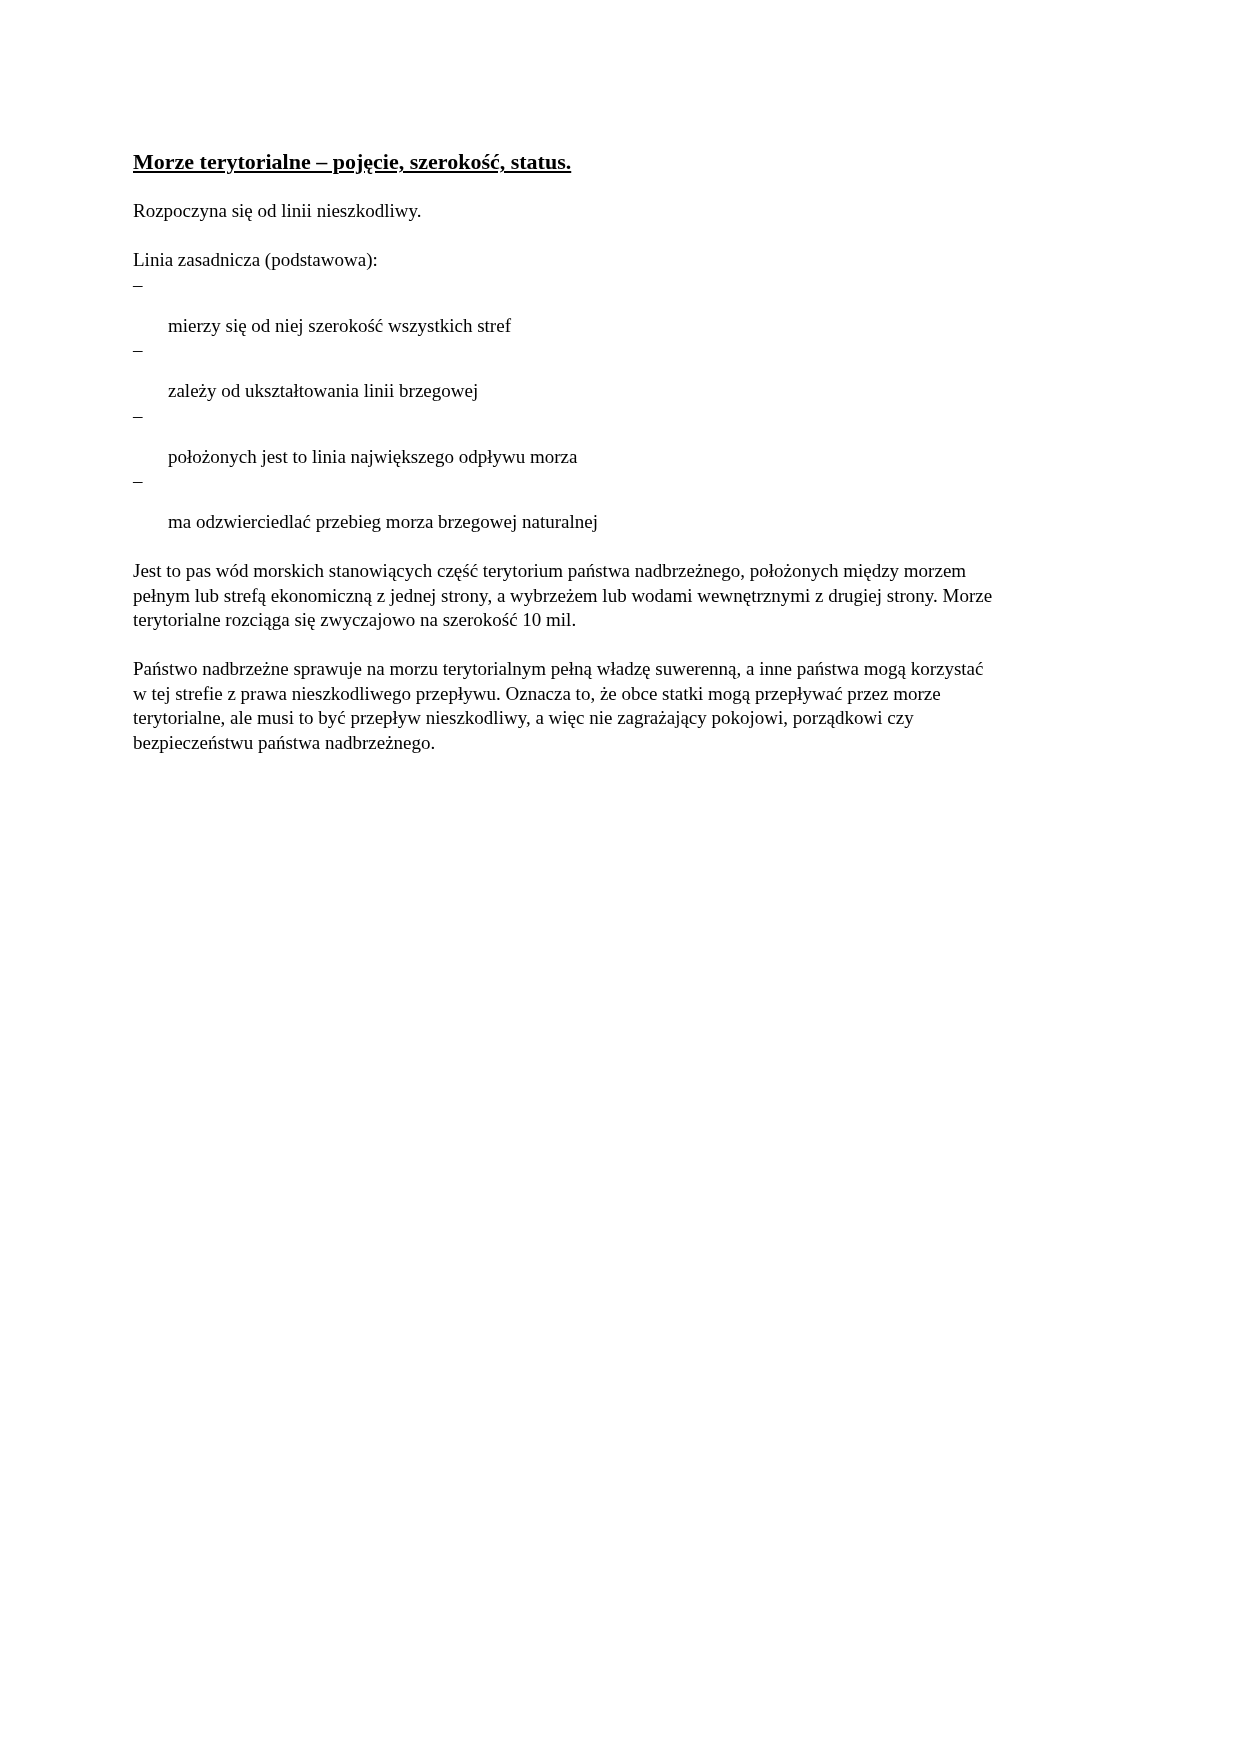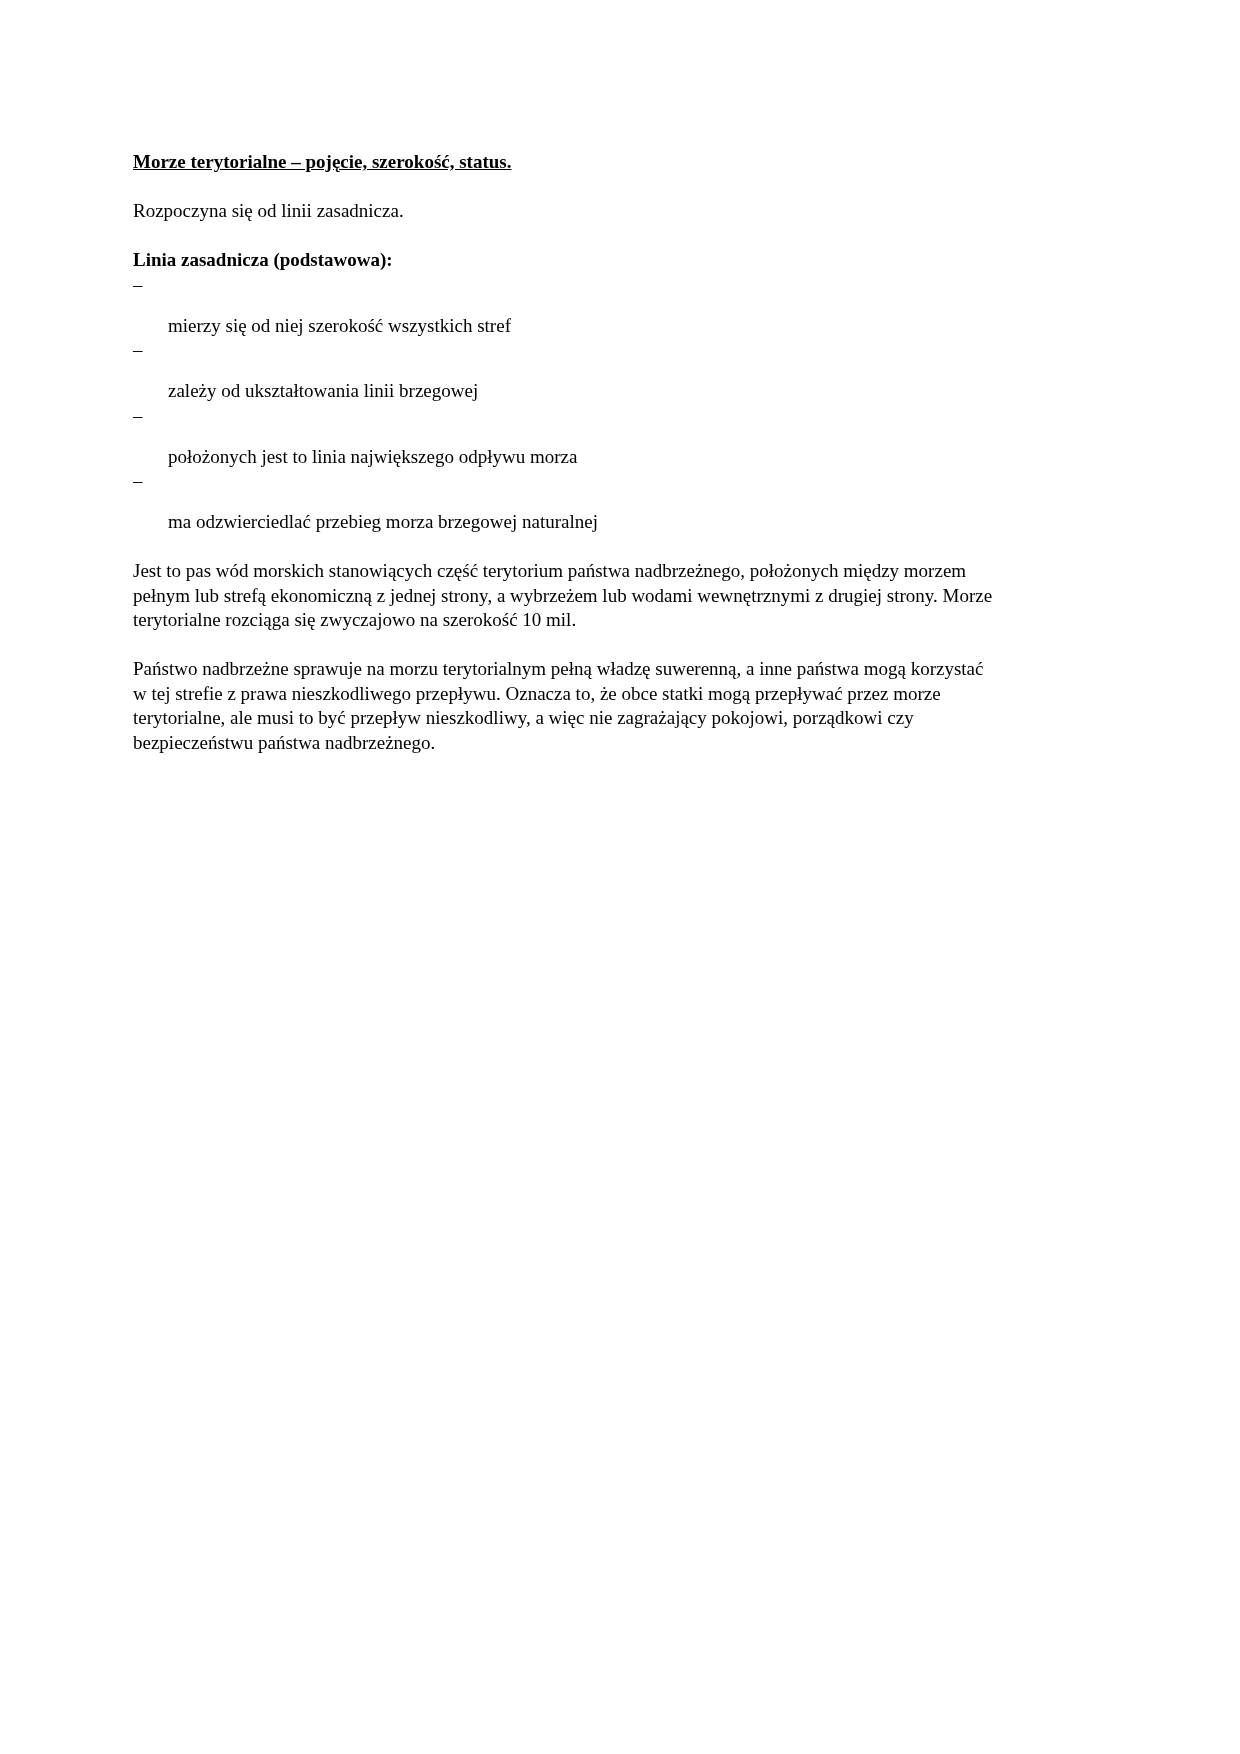"Morze terytorialne – pojęcie, szerokość," .doc-title { font-size: 19px -> 22px }
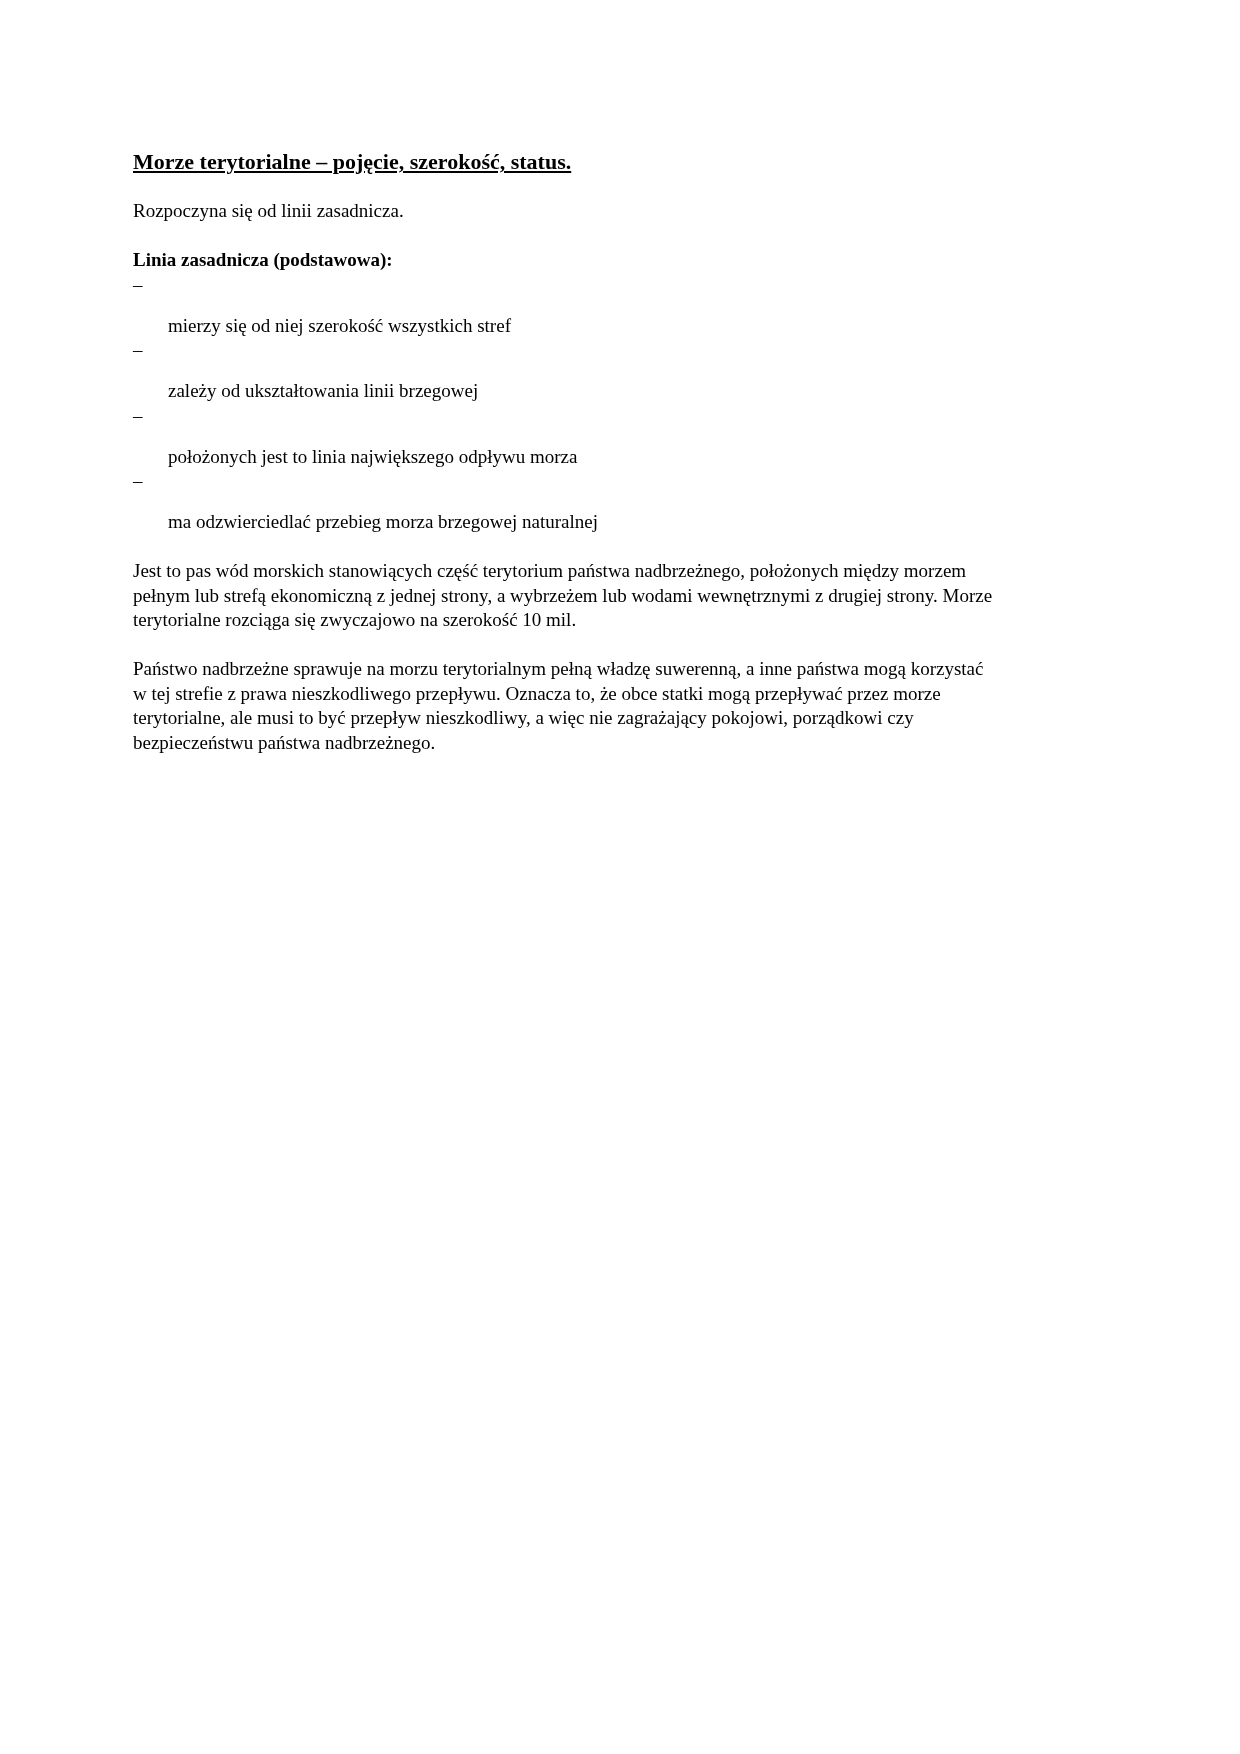"Rozpoczyna się od linii zasadnicza." p.para { text: zasadnicza -> nieszkodliwy }
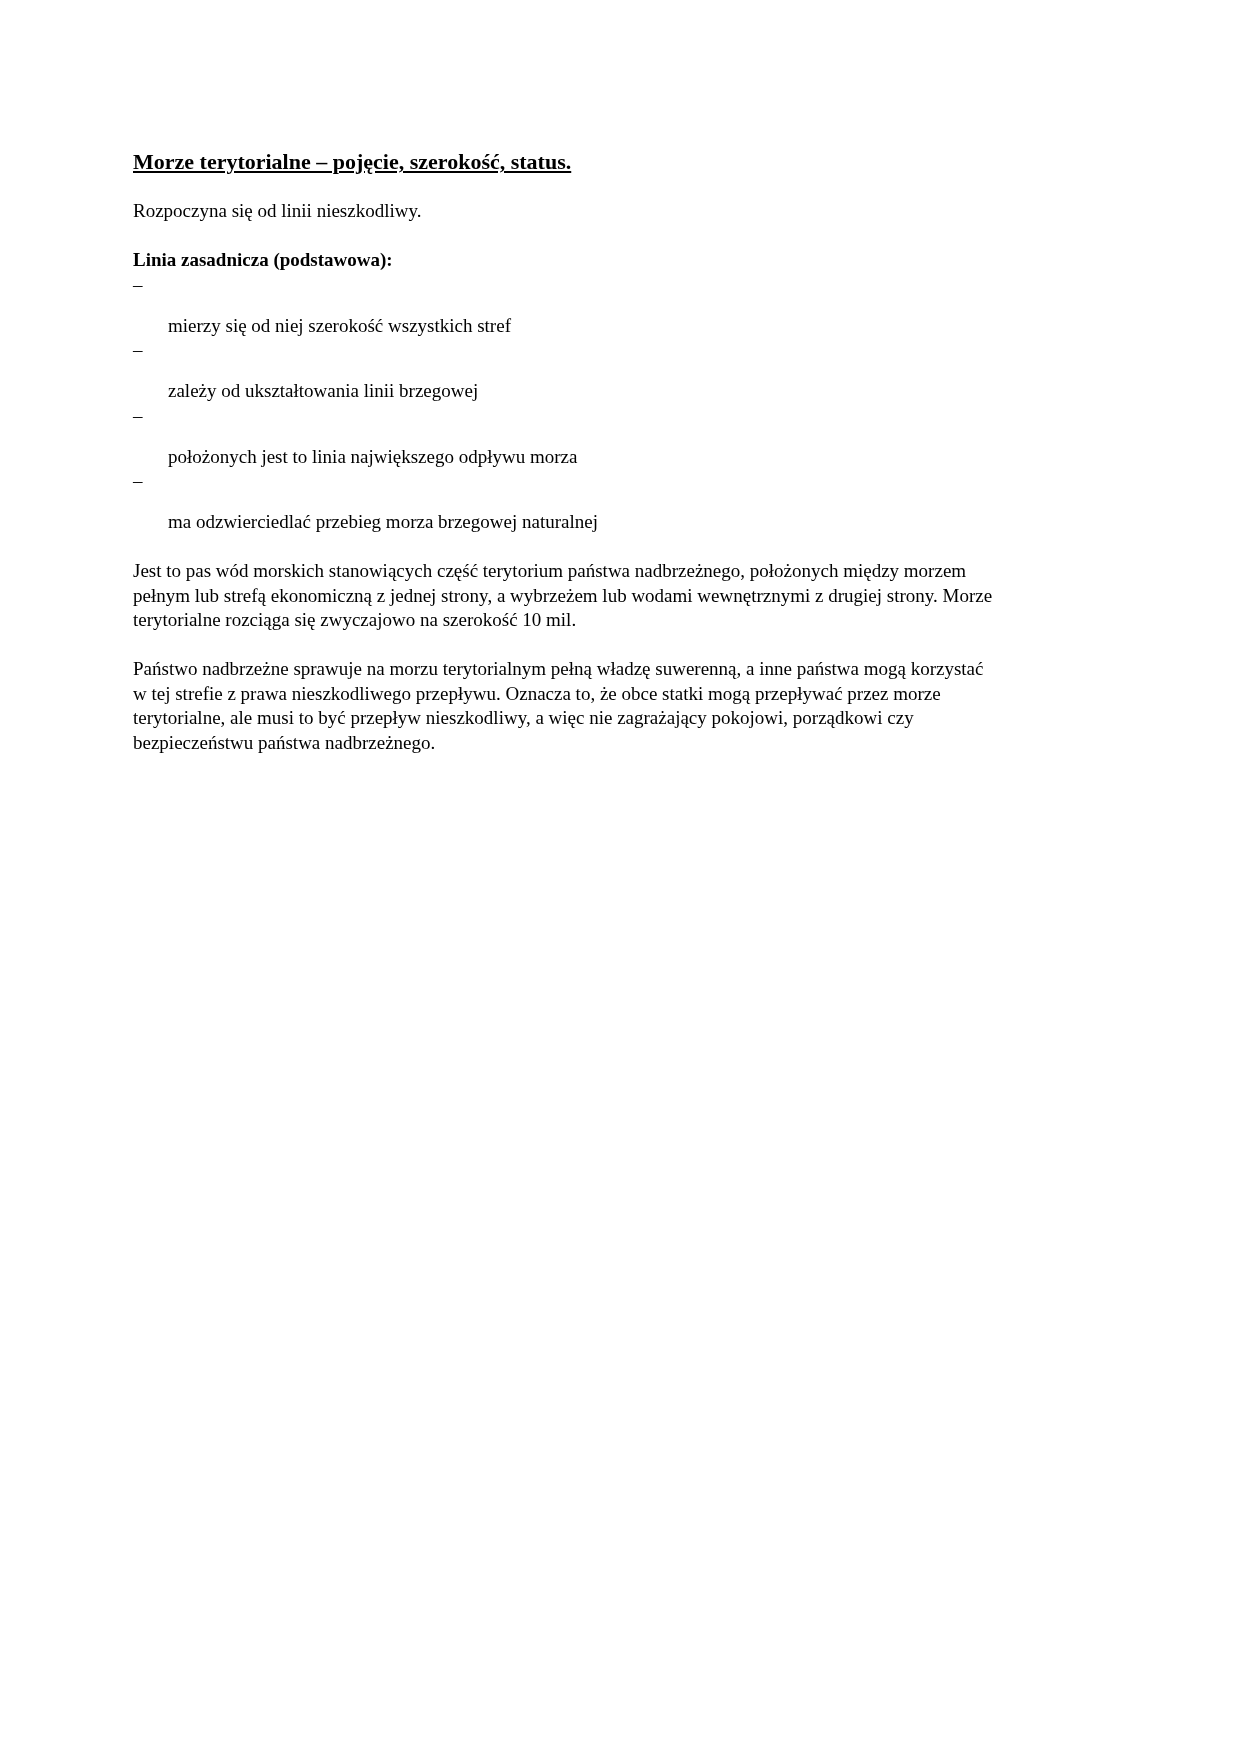"Linia zasadnicza (podstawowa):" .list-heading { font-weight: bold -> none }
